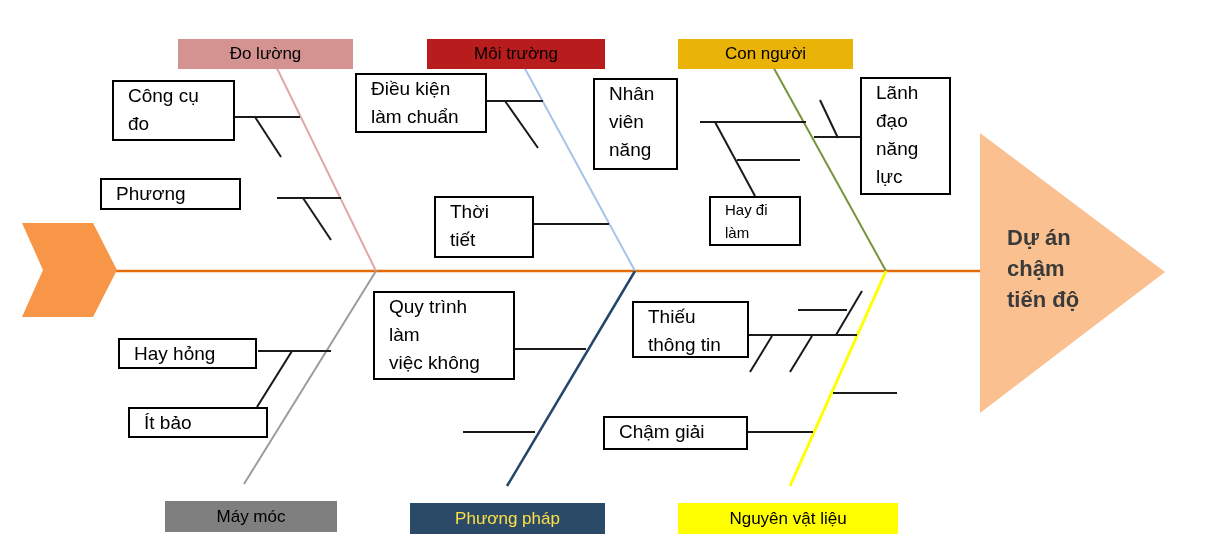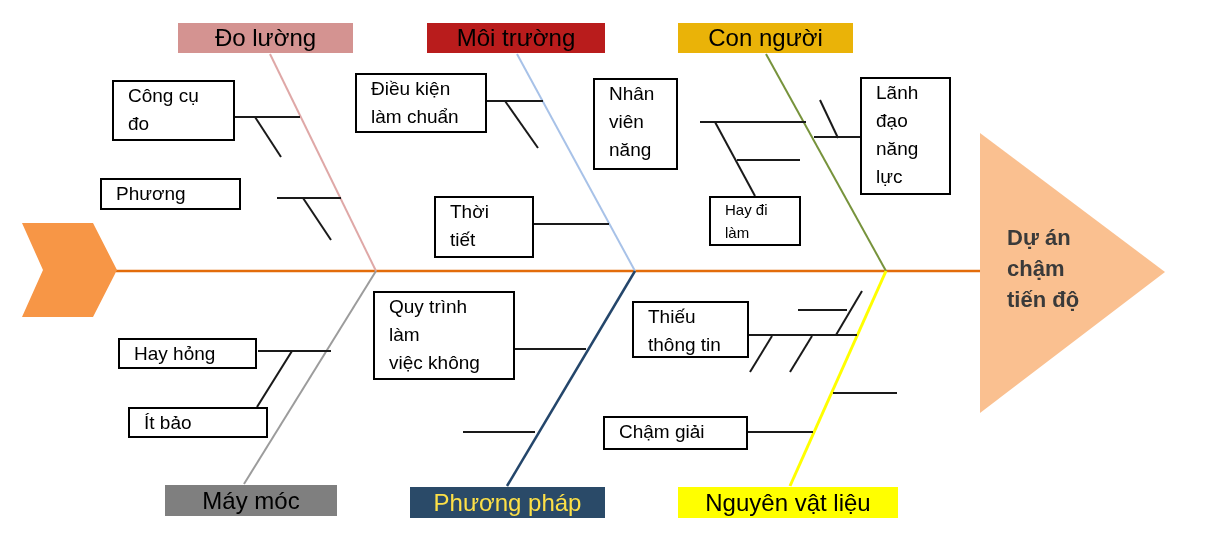"Đo lường" .hdr { font-size: 24px -> 17px; margin-top: none -> 16px }
